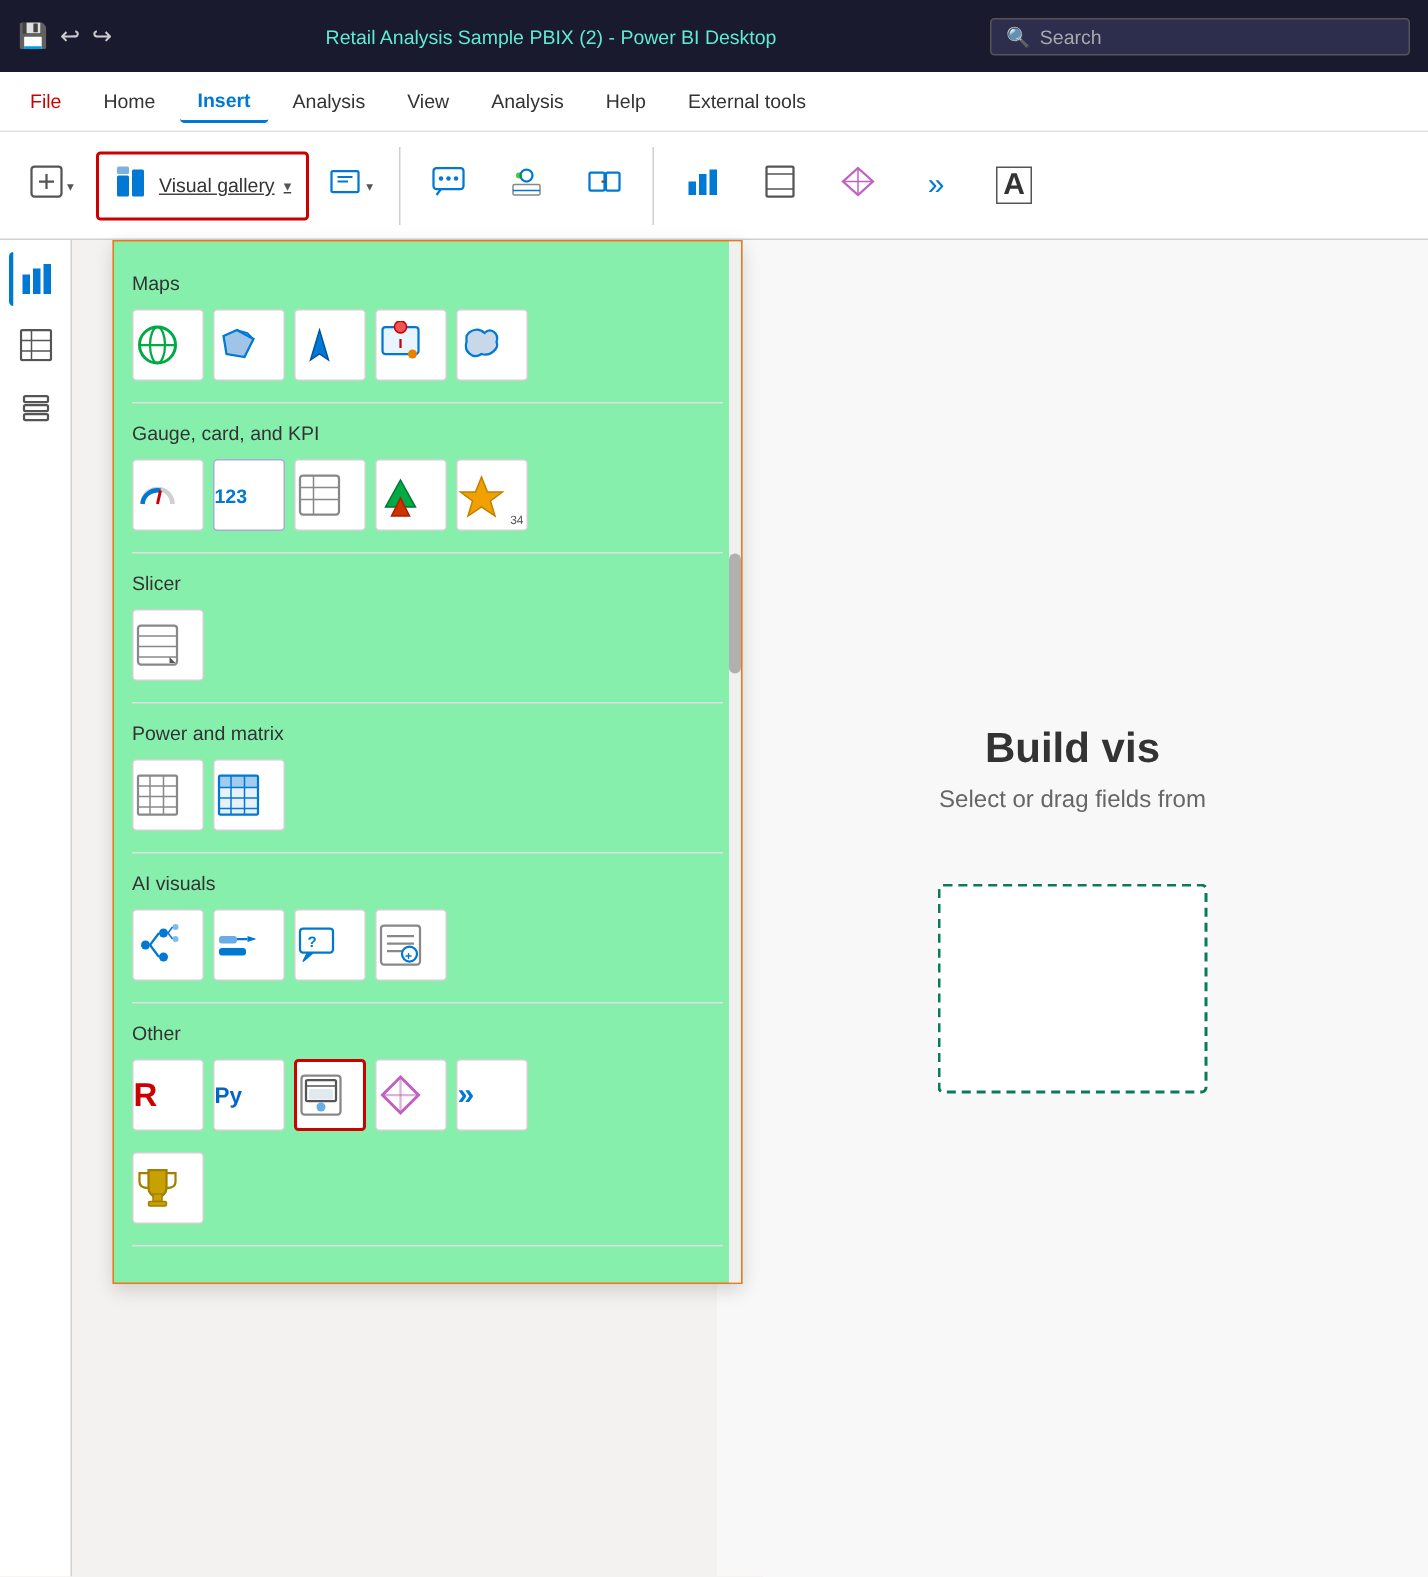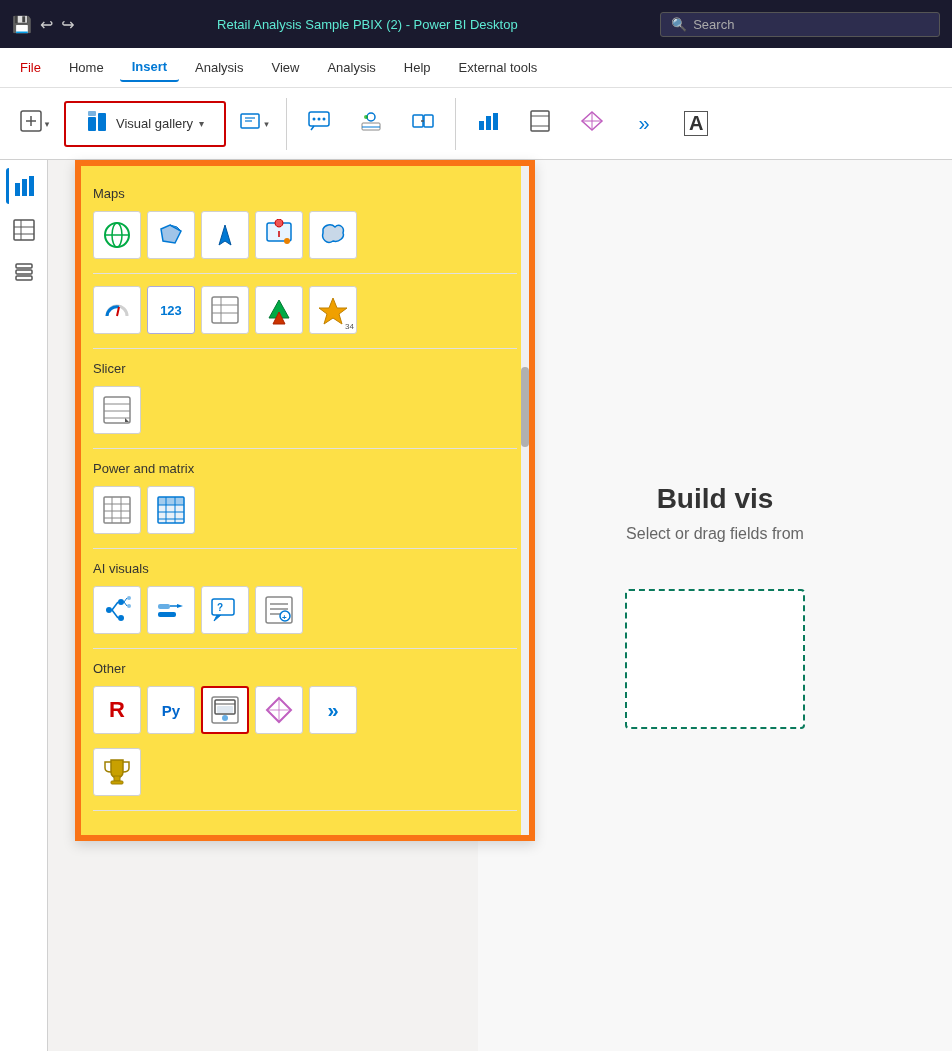"Visual gallery" div.ribbon-btn { padding: 6px 20px -> 6px 10px; text-decoration: none -> underline }
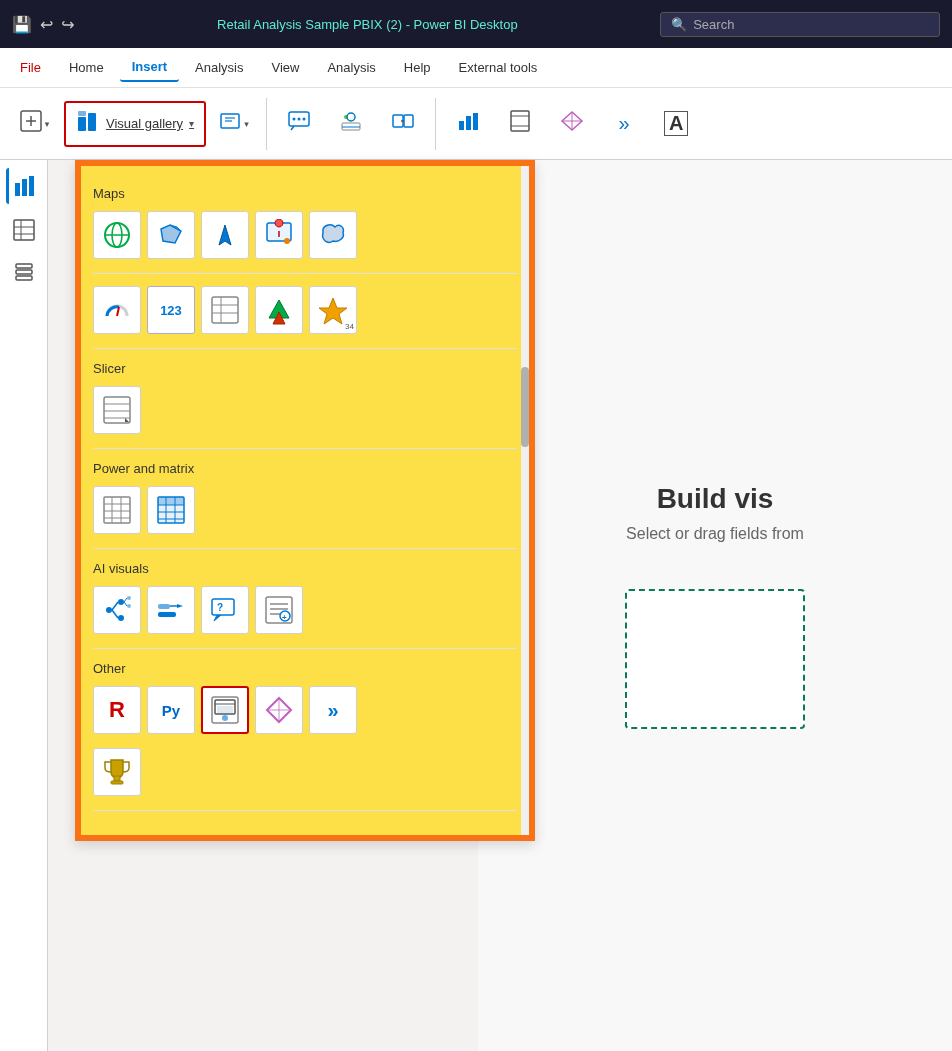"Maps" .dropdown-overlay { background: #fde047 -> #86efac; border: 6px solid #f97316 -> 1px solid #f97316; width: 460px -> 420px }
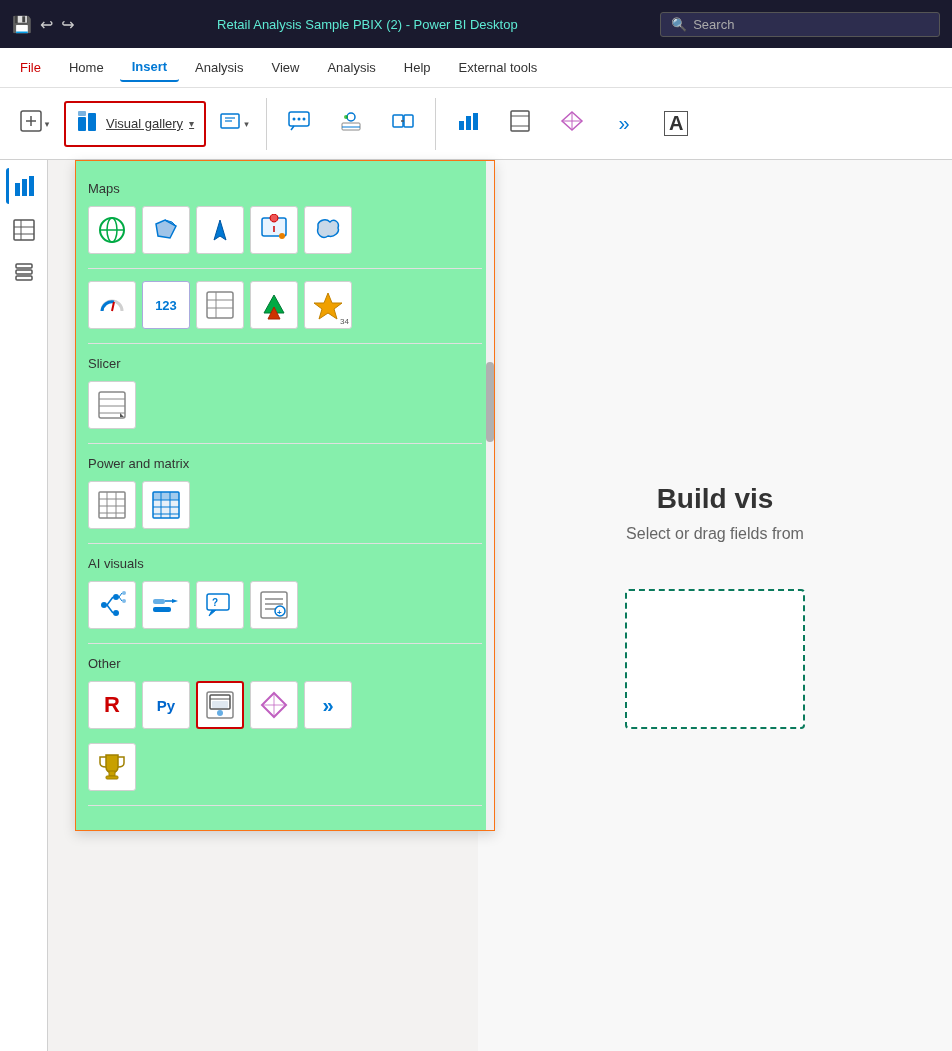"Gauge, card, and KPI" div.section-label { html: none -> <div>Gauge, card, and KPI</div> }
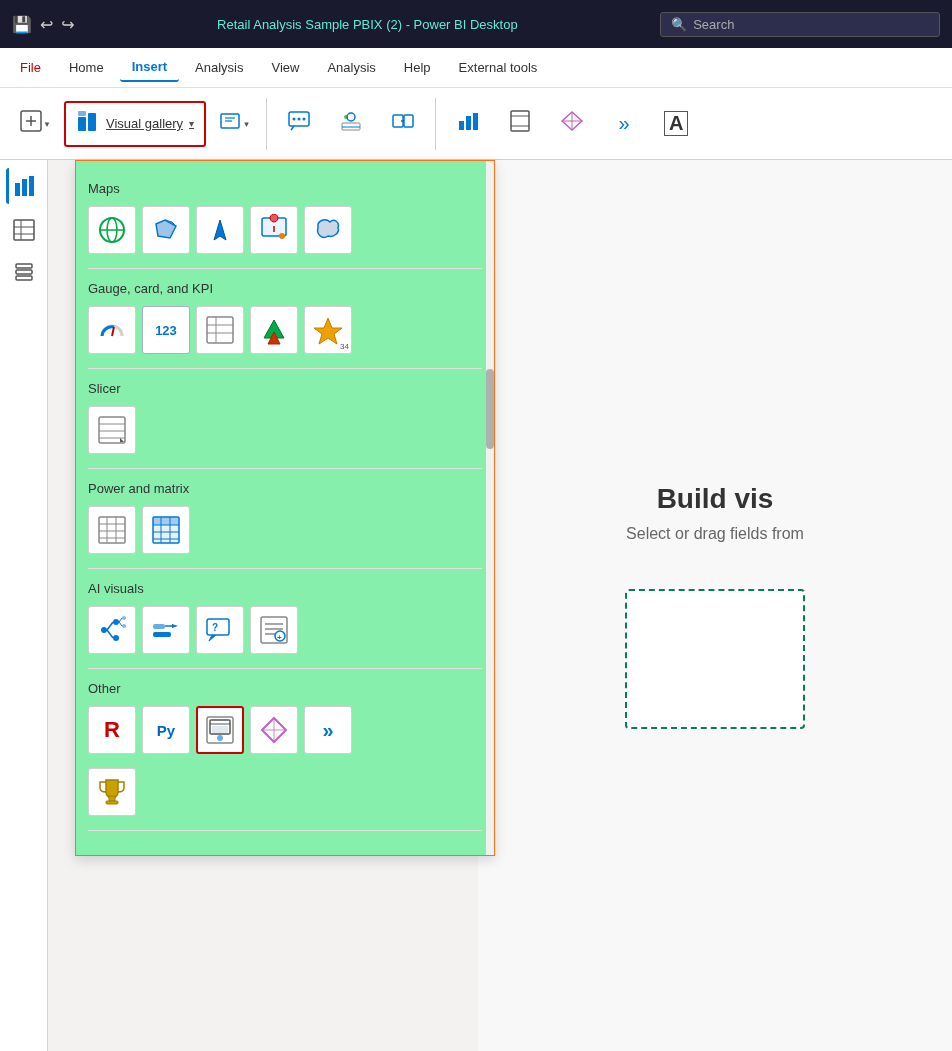"123" .visual-icon { justify-content: center -> flex-start }
